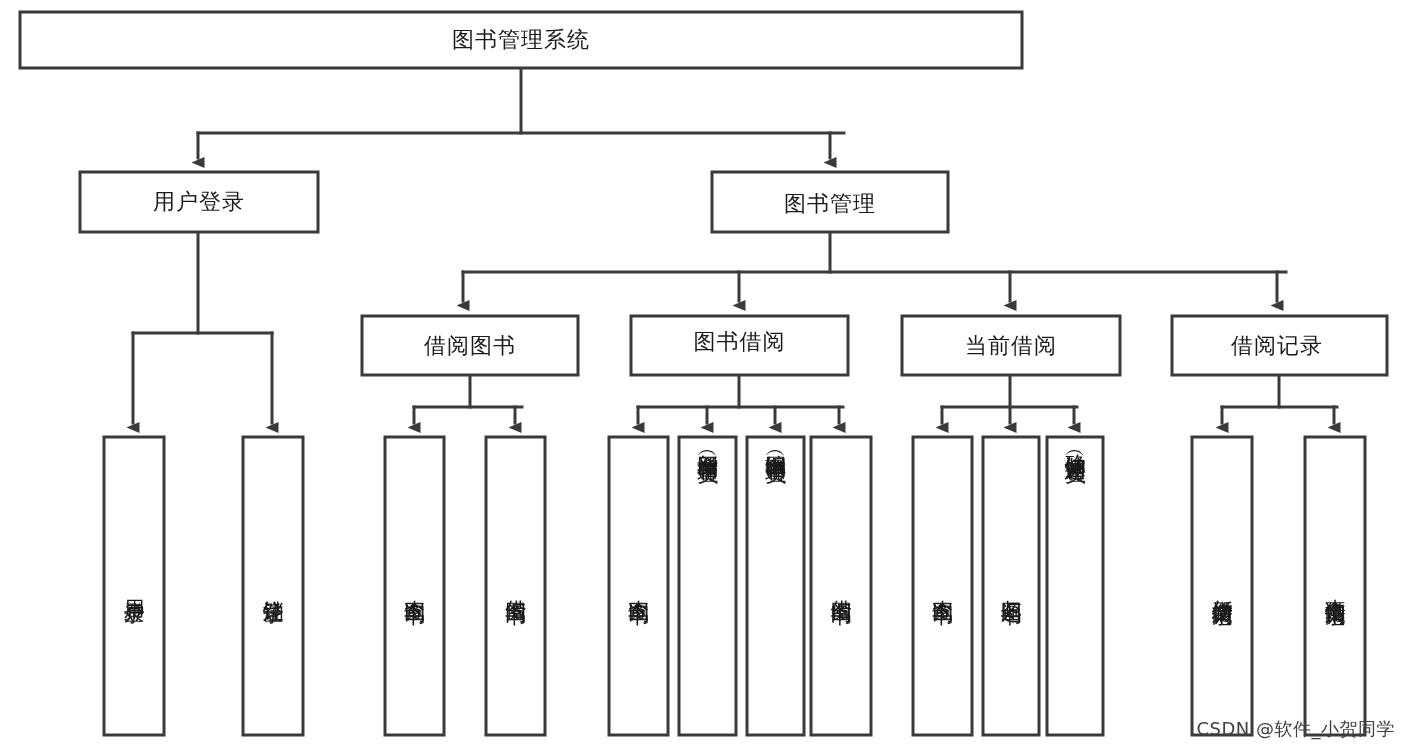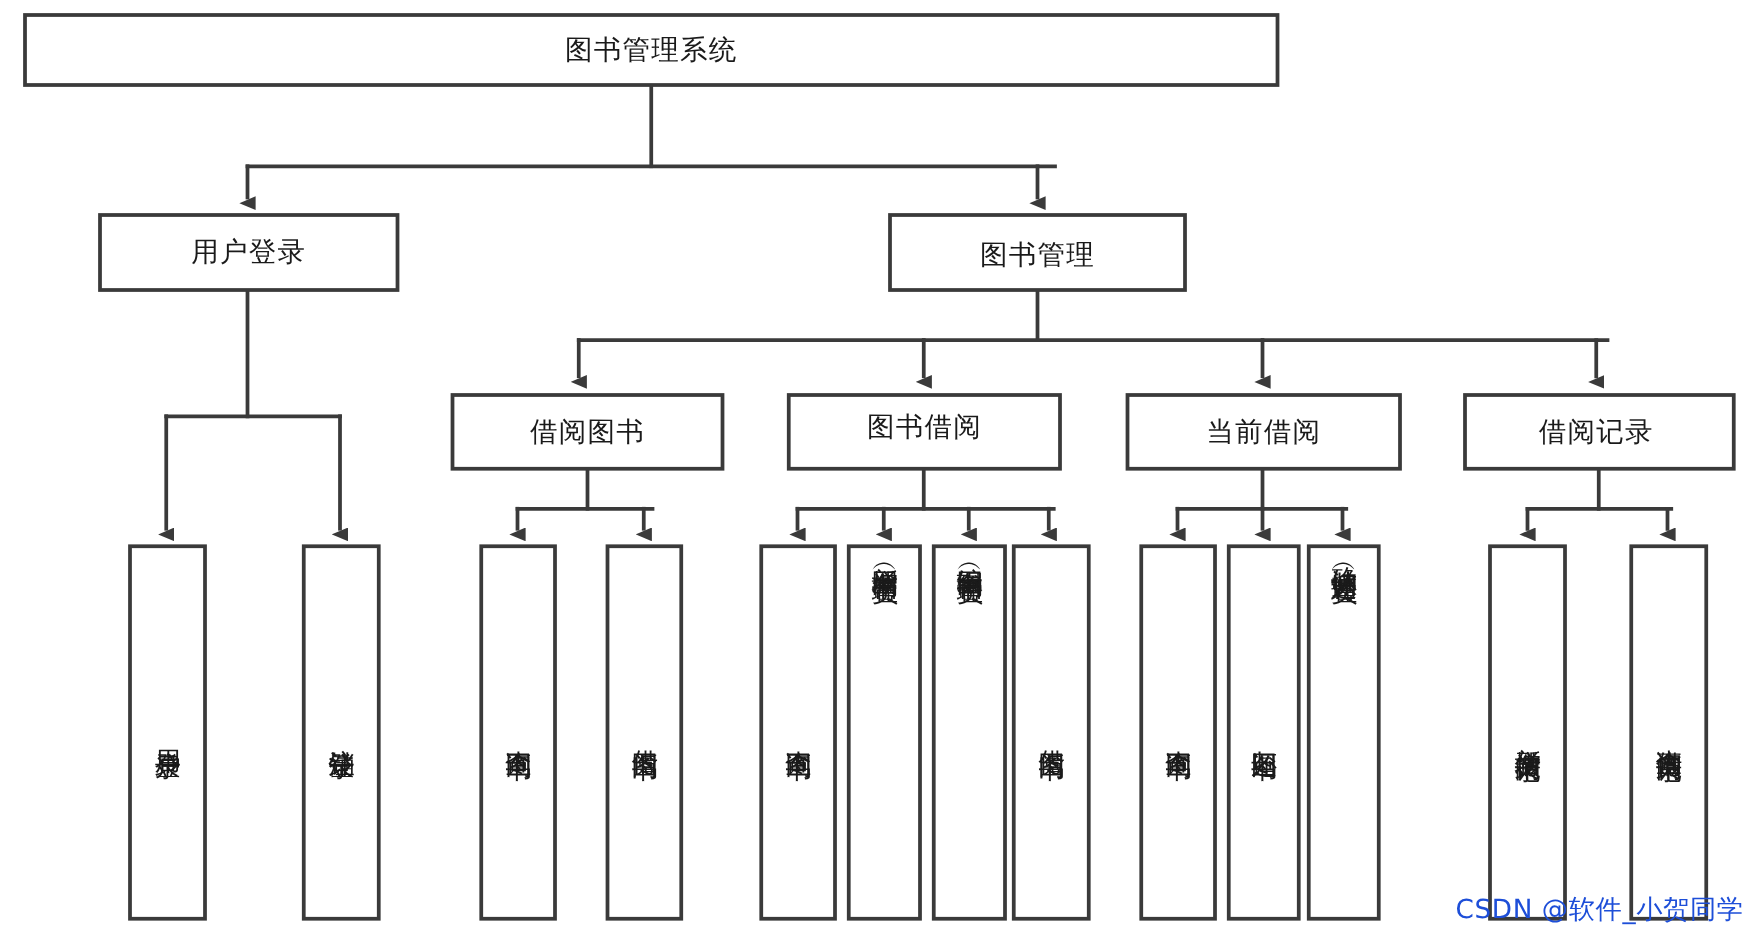"CSDN @软件_小贺同学" #watermark { color: #1d4ed8 -> #404040; font-size: 21px -> 18px }
